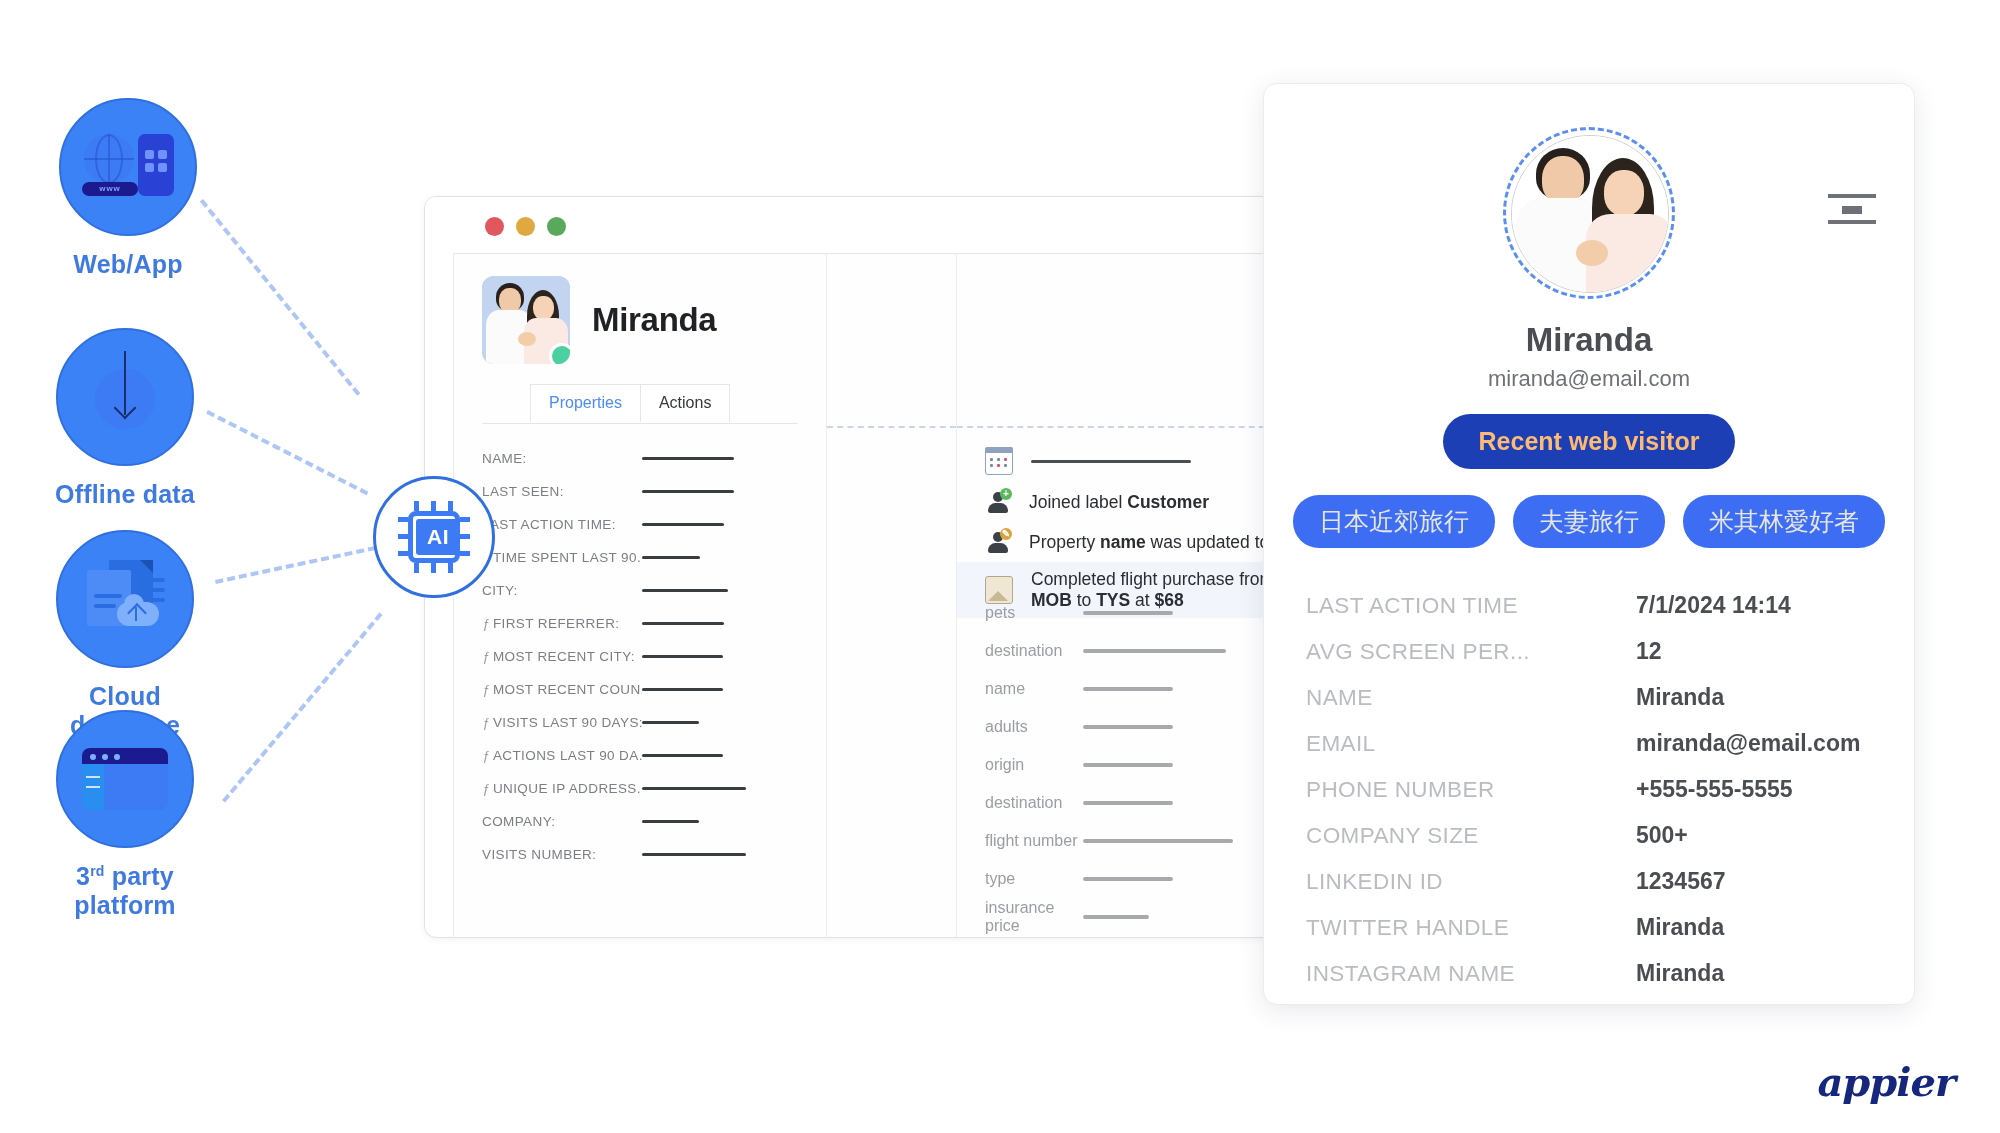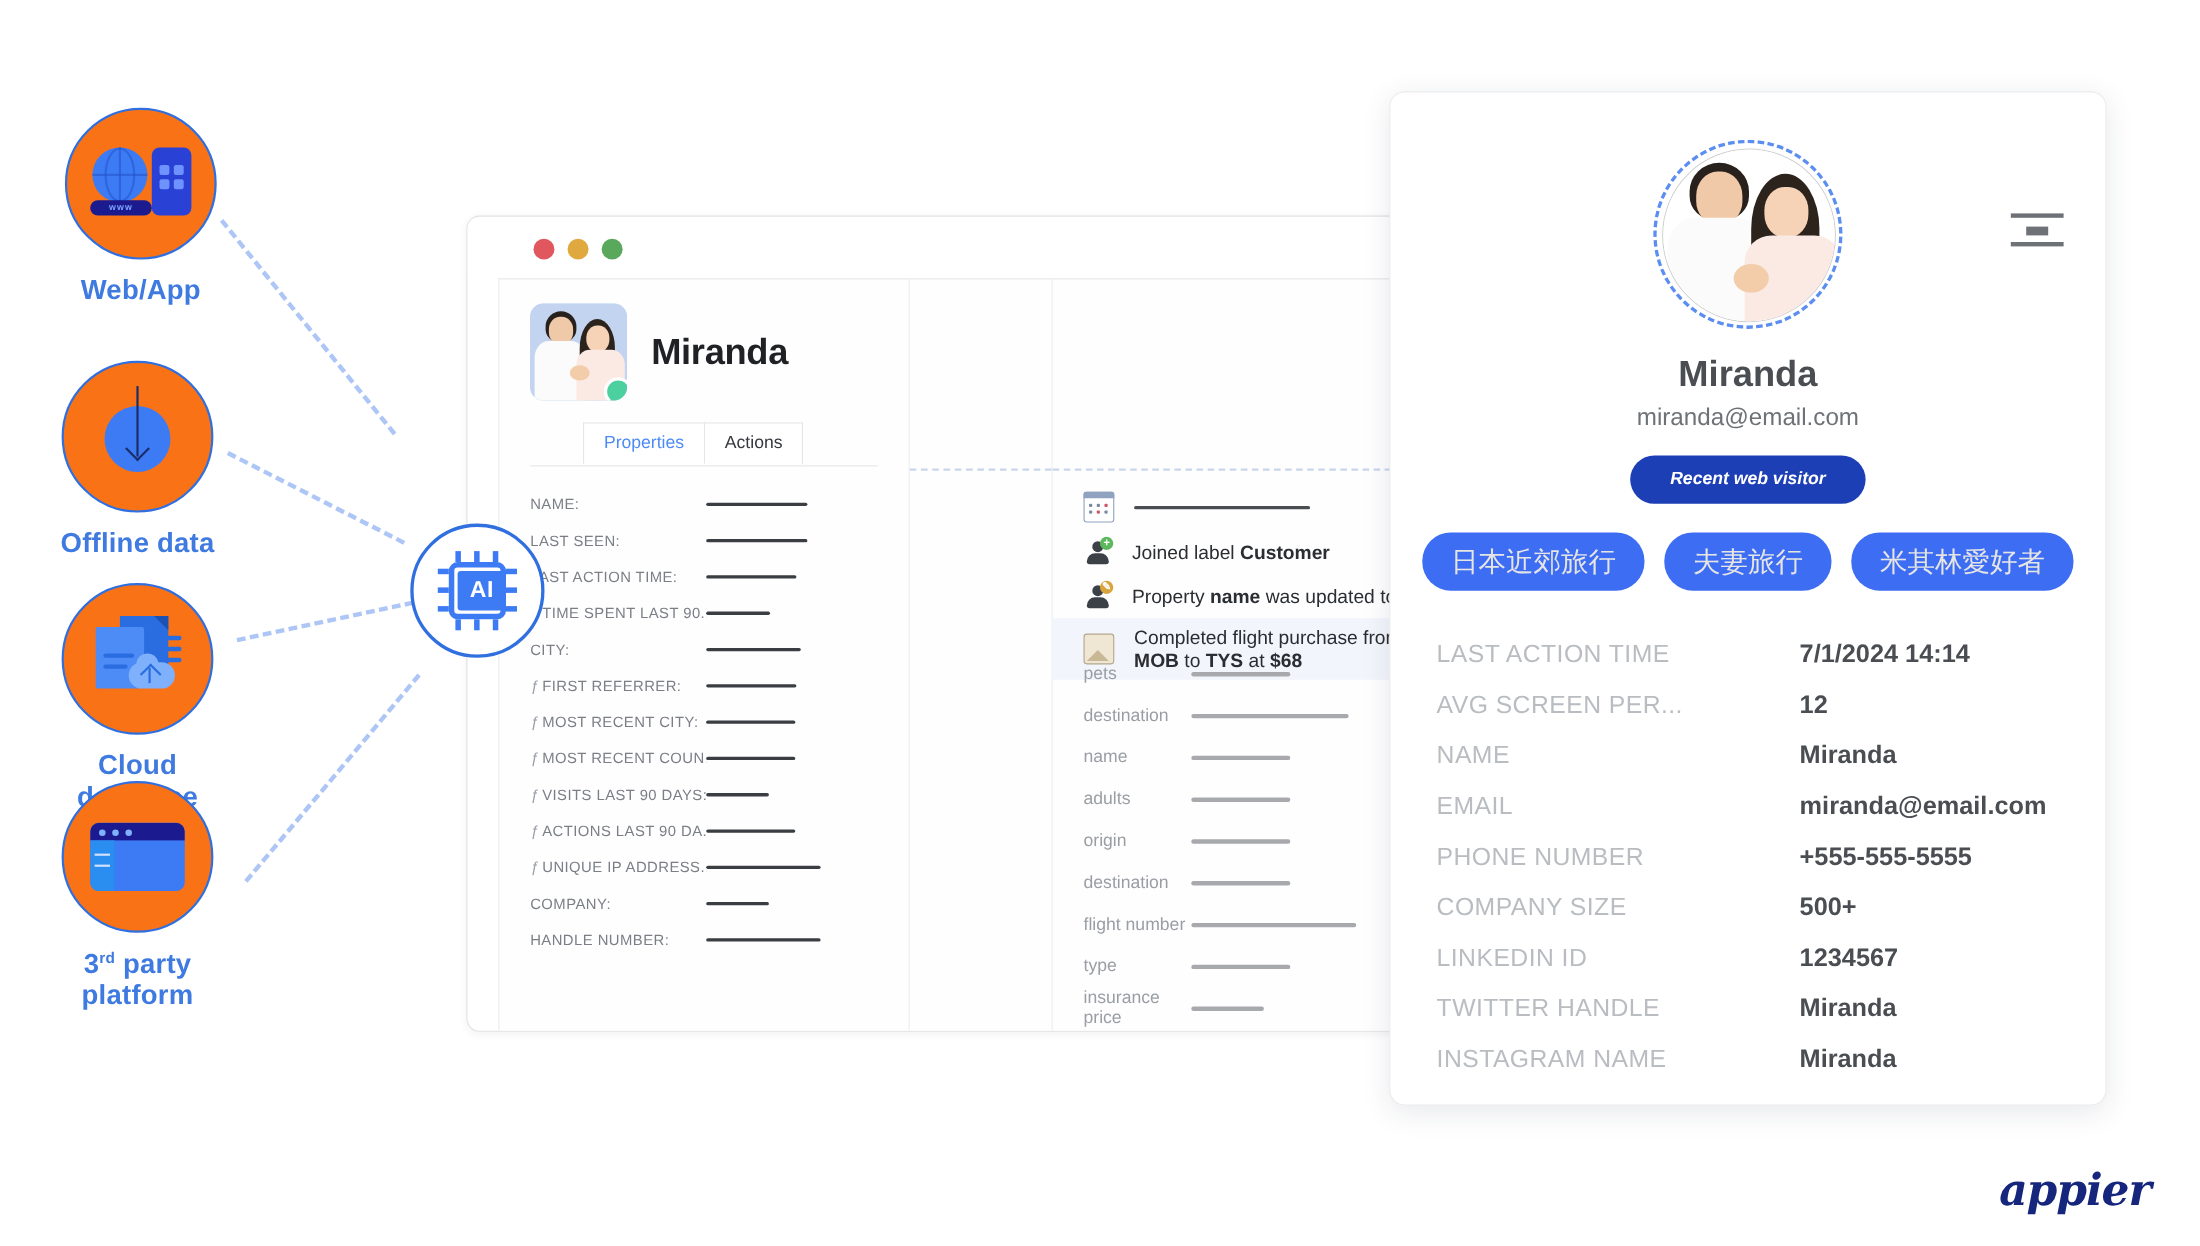"www" .source .ring { background: #f97316 -> #3b82f6 }
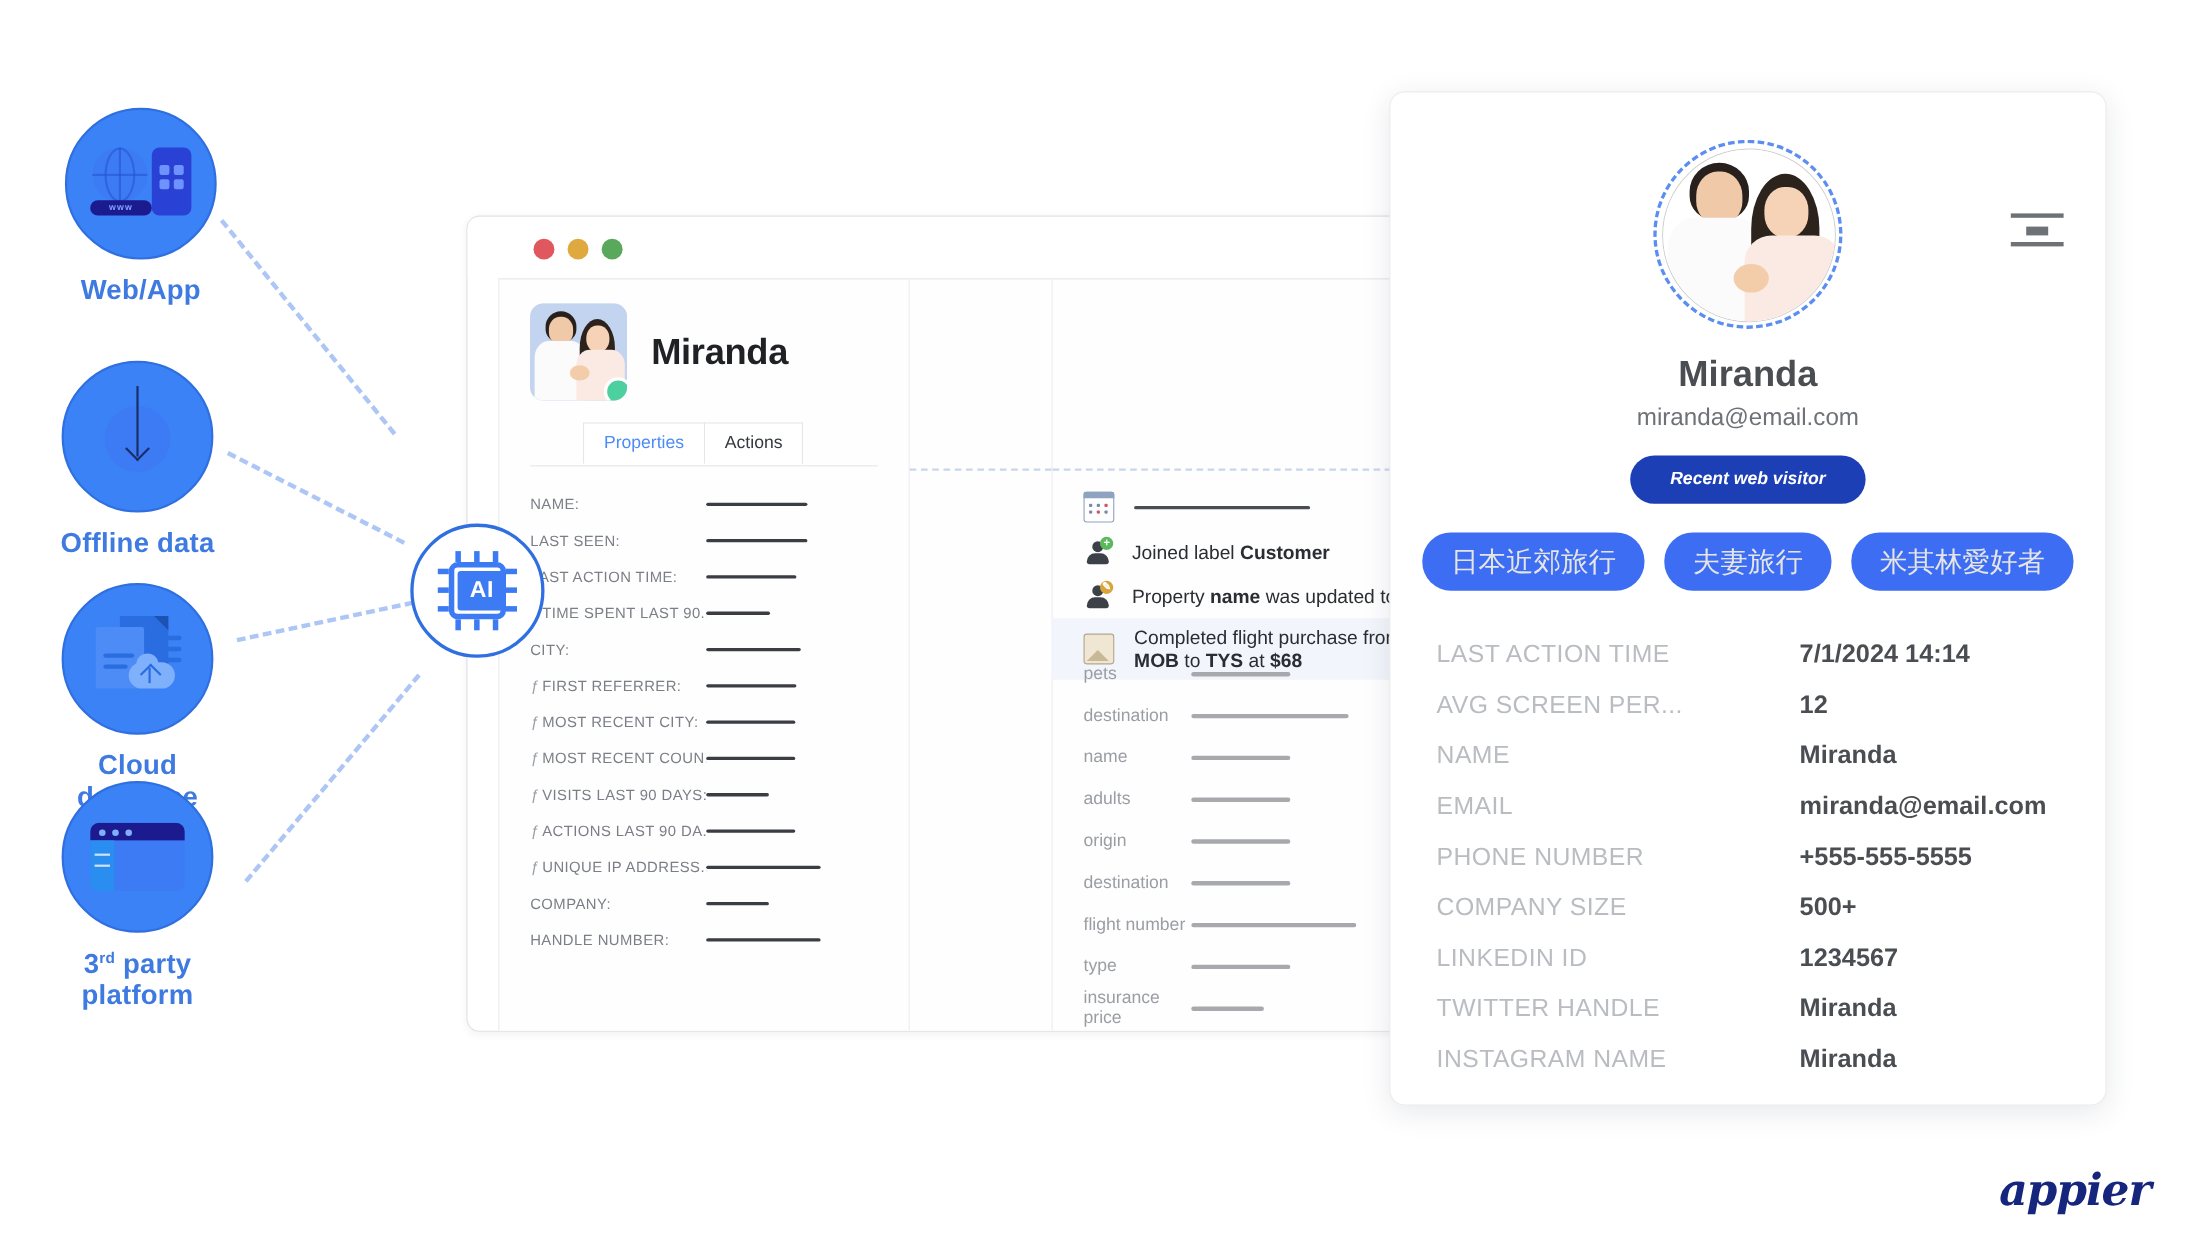"Recent web visitor" .pill-primary { color: #ffffff -> #fdba74; font-size: 16px -> 25px; font-style: italic -> none }
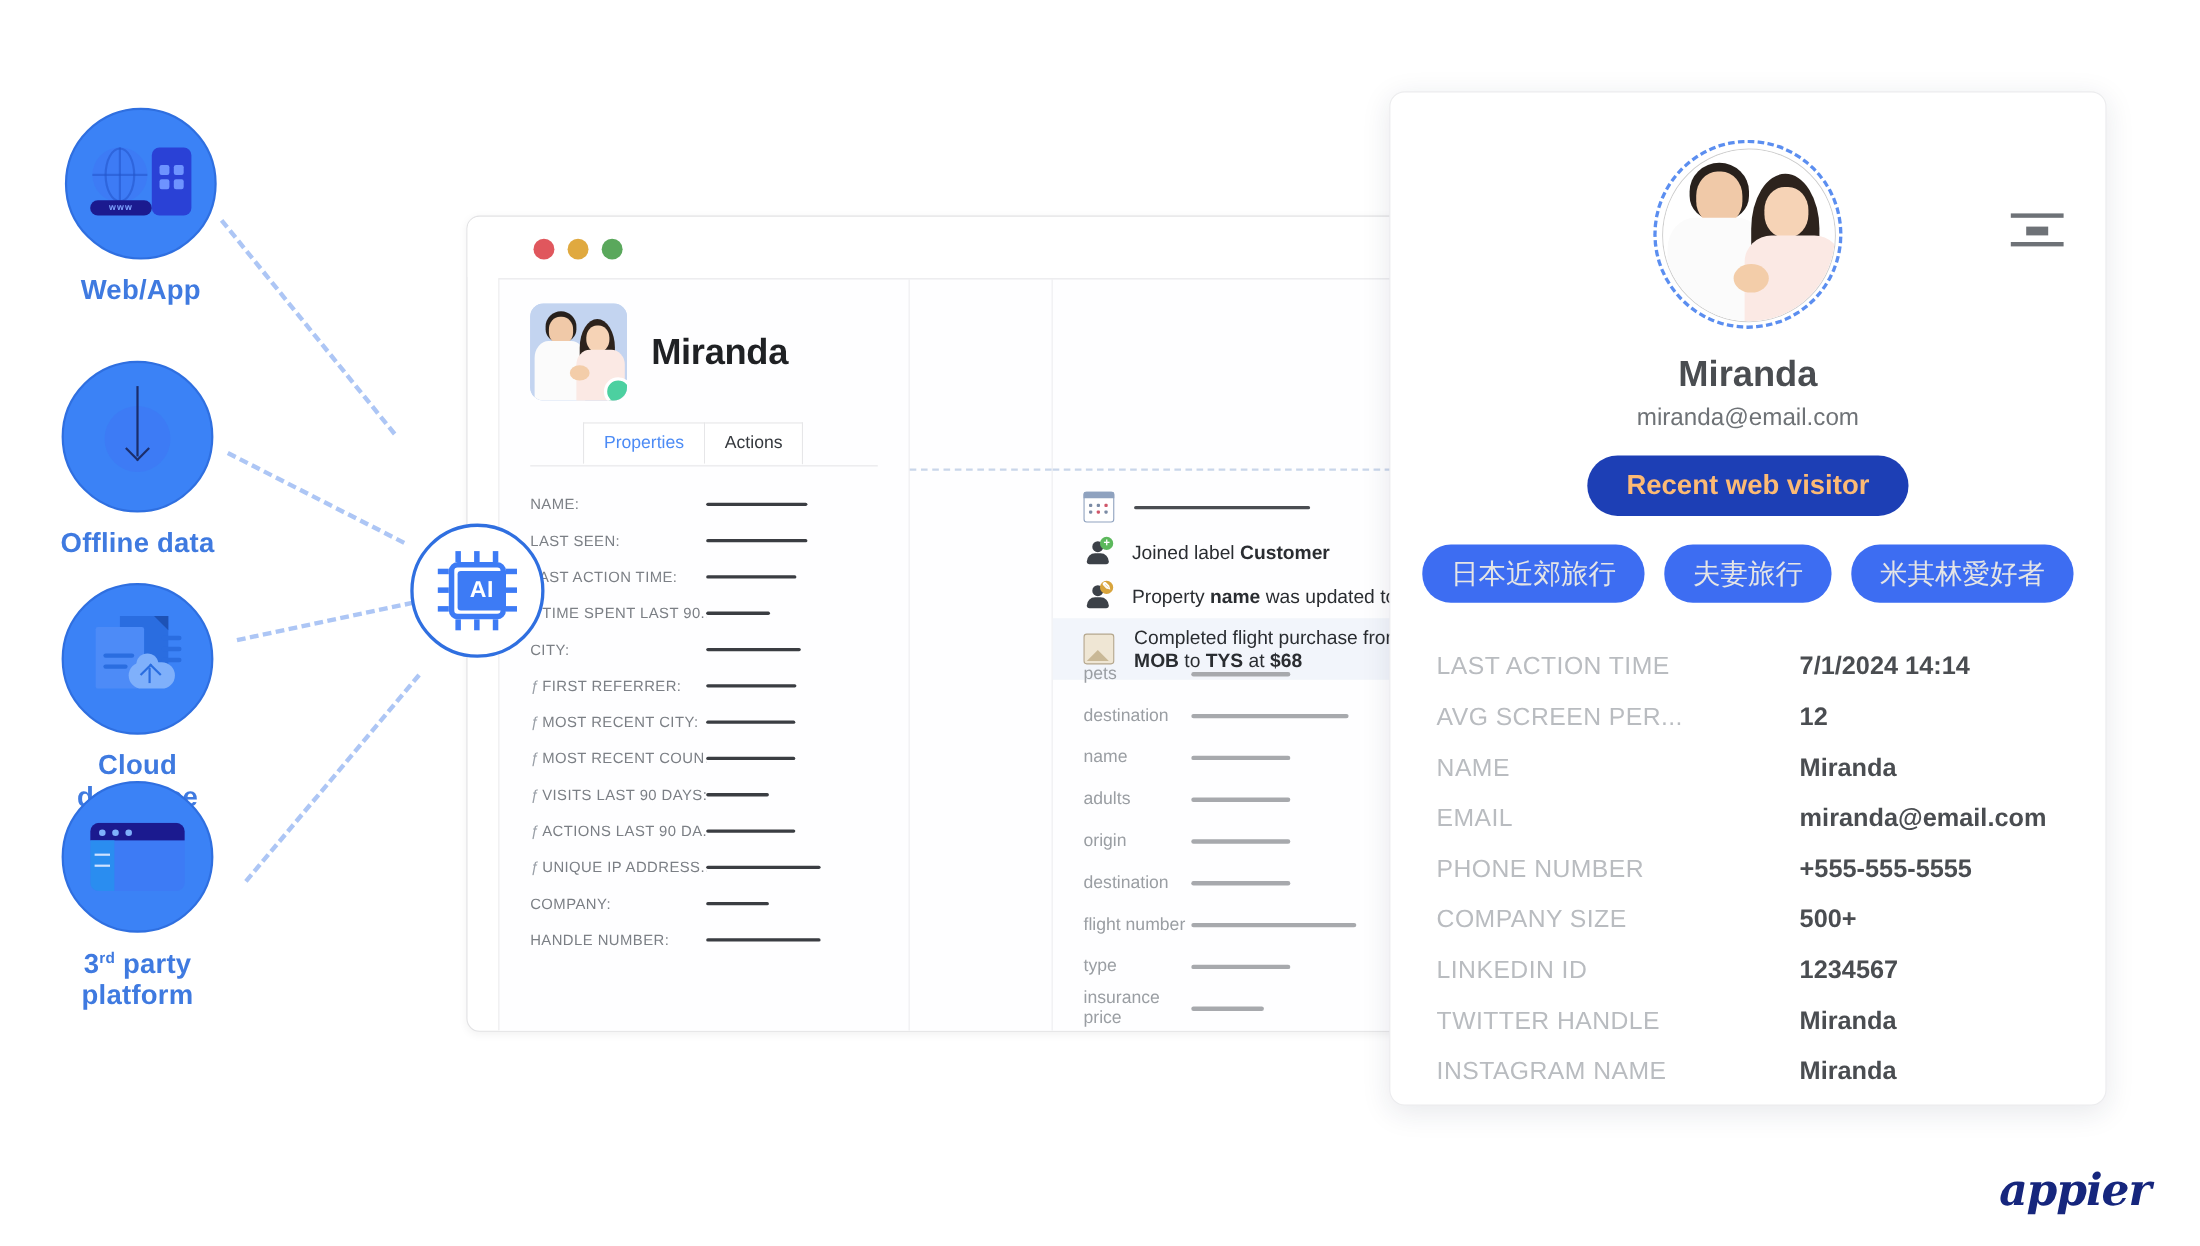"HANDLE NUMBER:" span { text: HANDLE -> VISITS }
